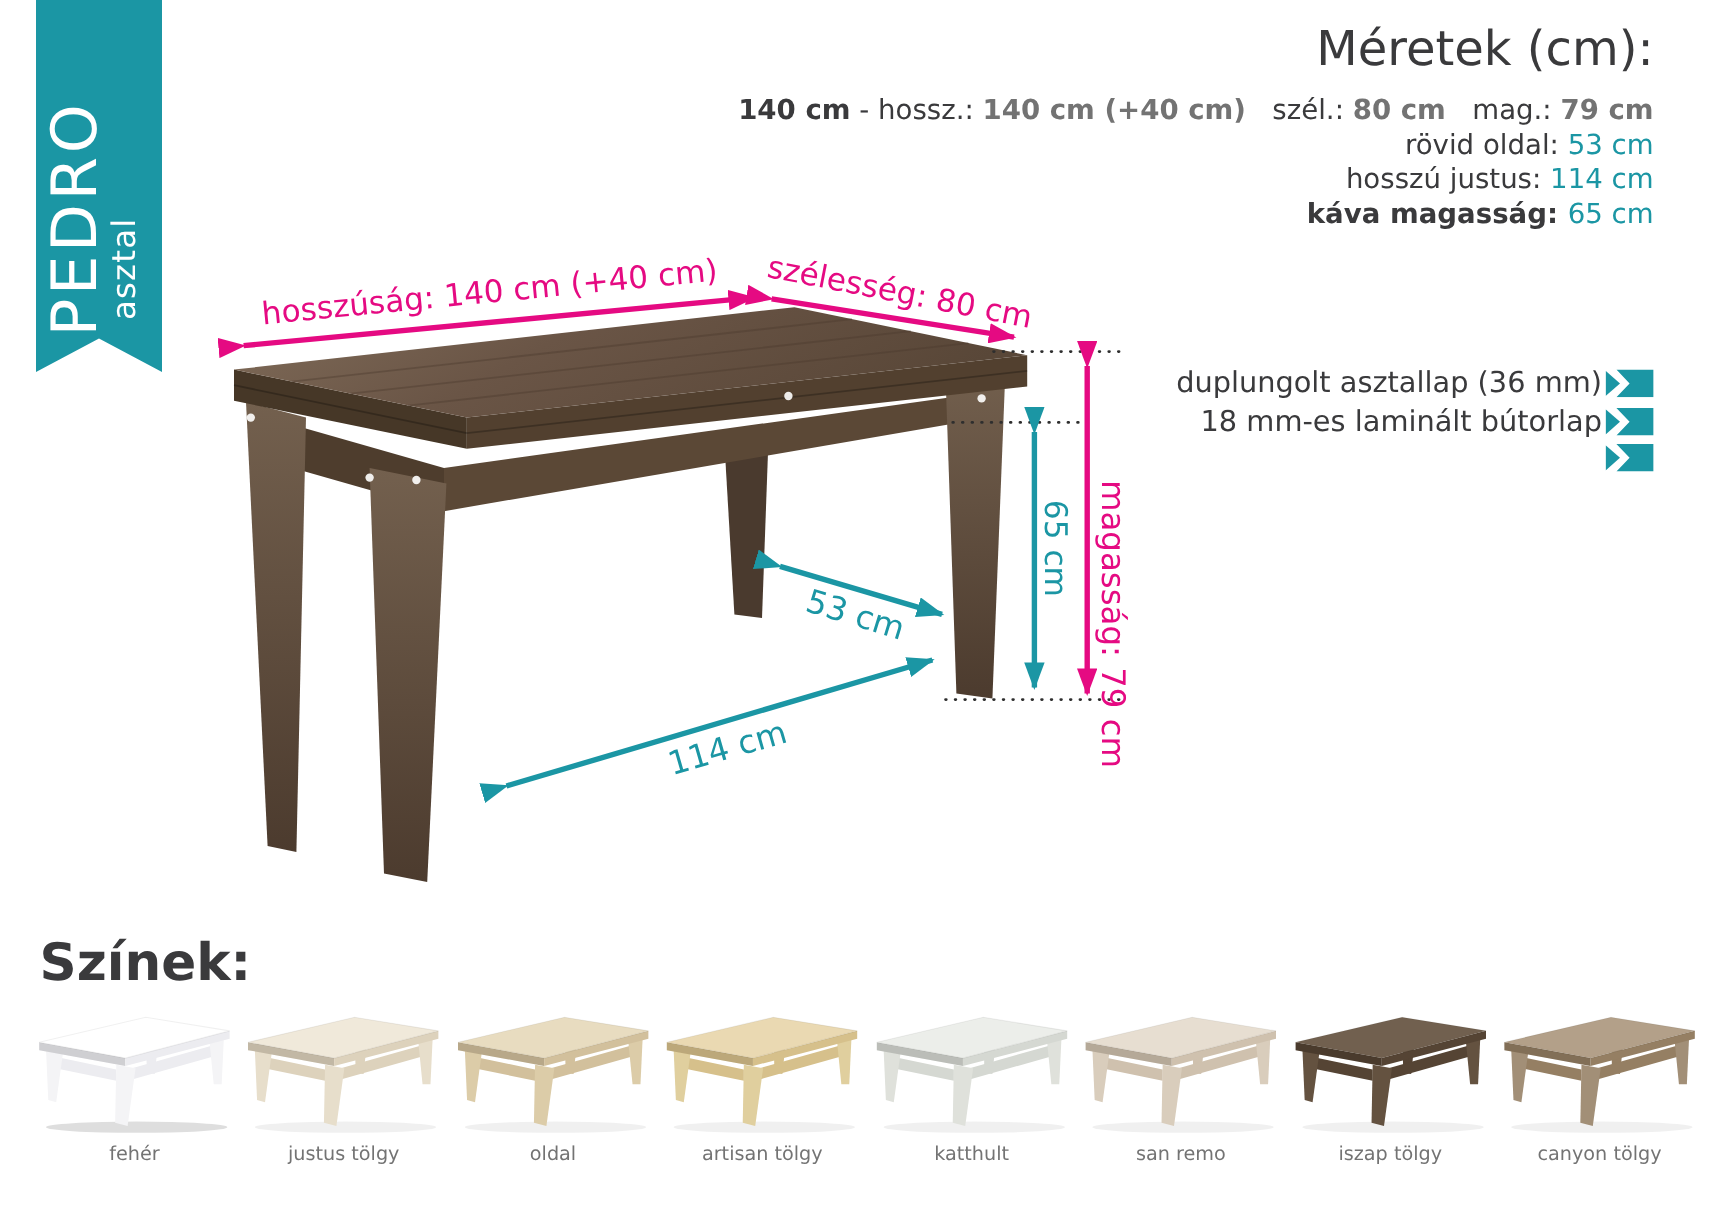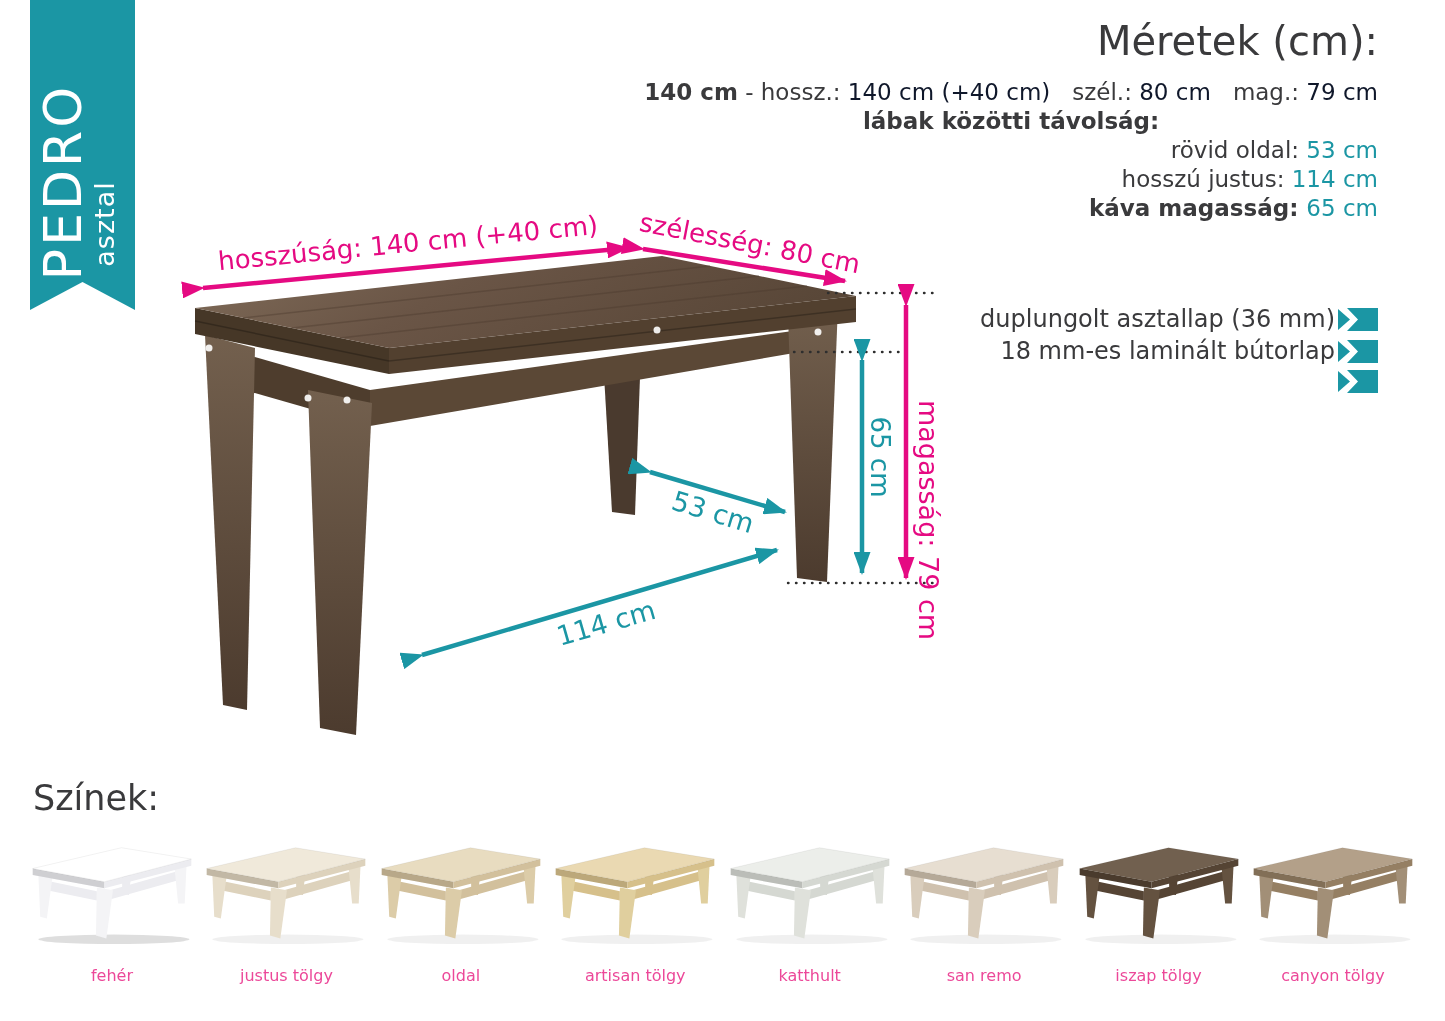"140 cm" .b { text-align: center -> none }
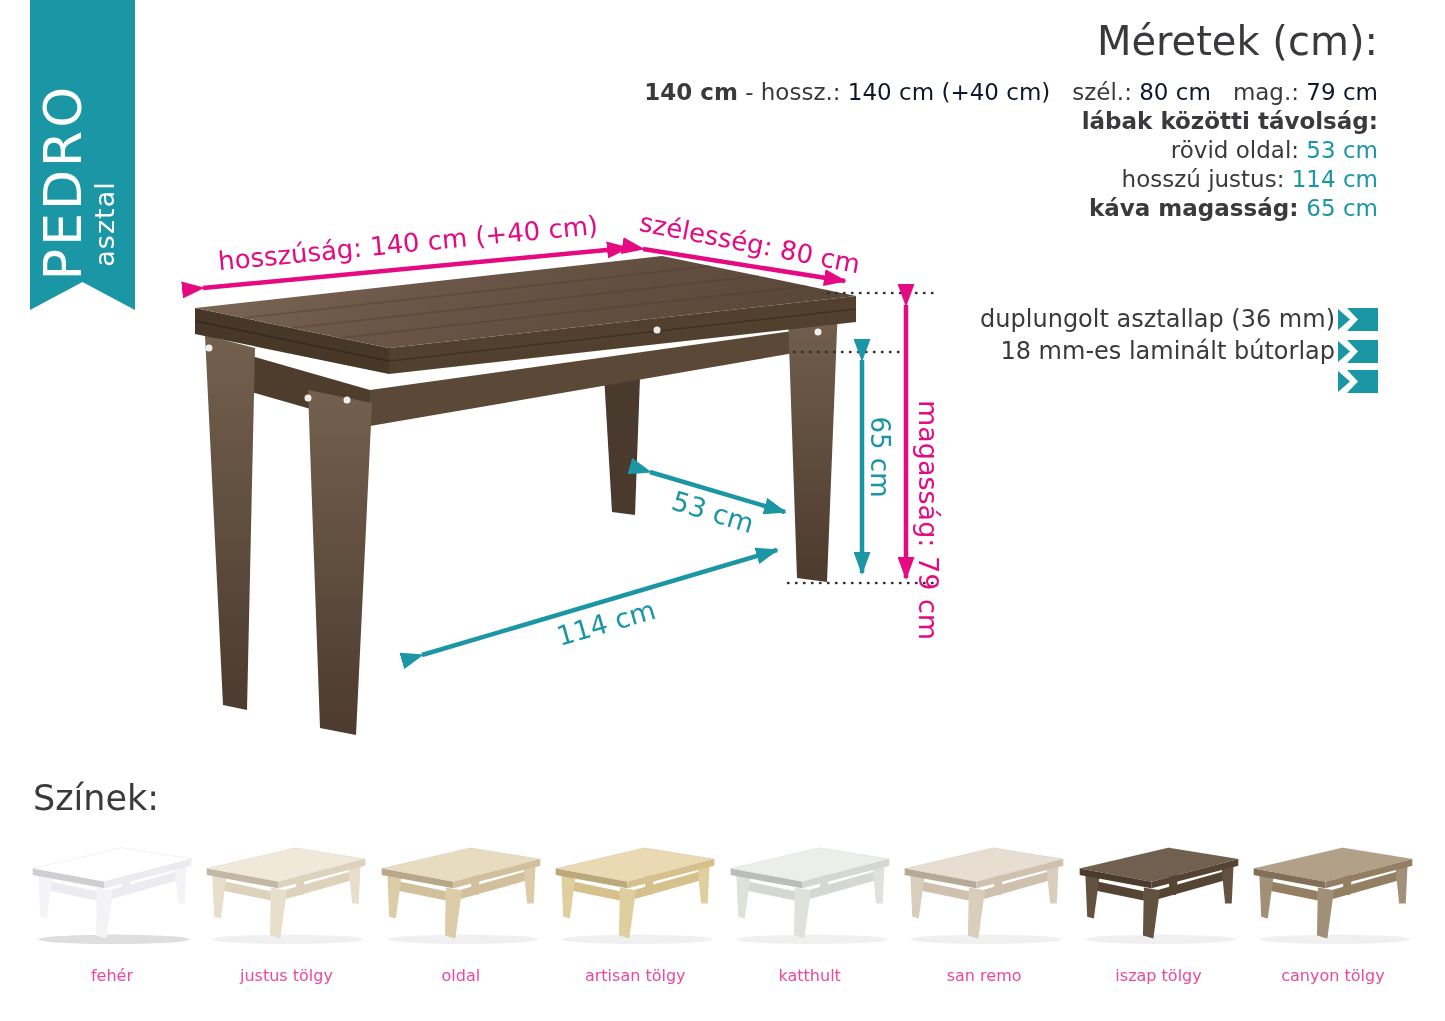"140 cm (+40 cm)" .pink { color: #0f172a -> #737373; font-weight: none -> bold }
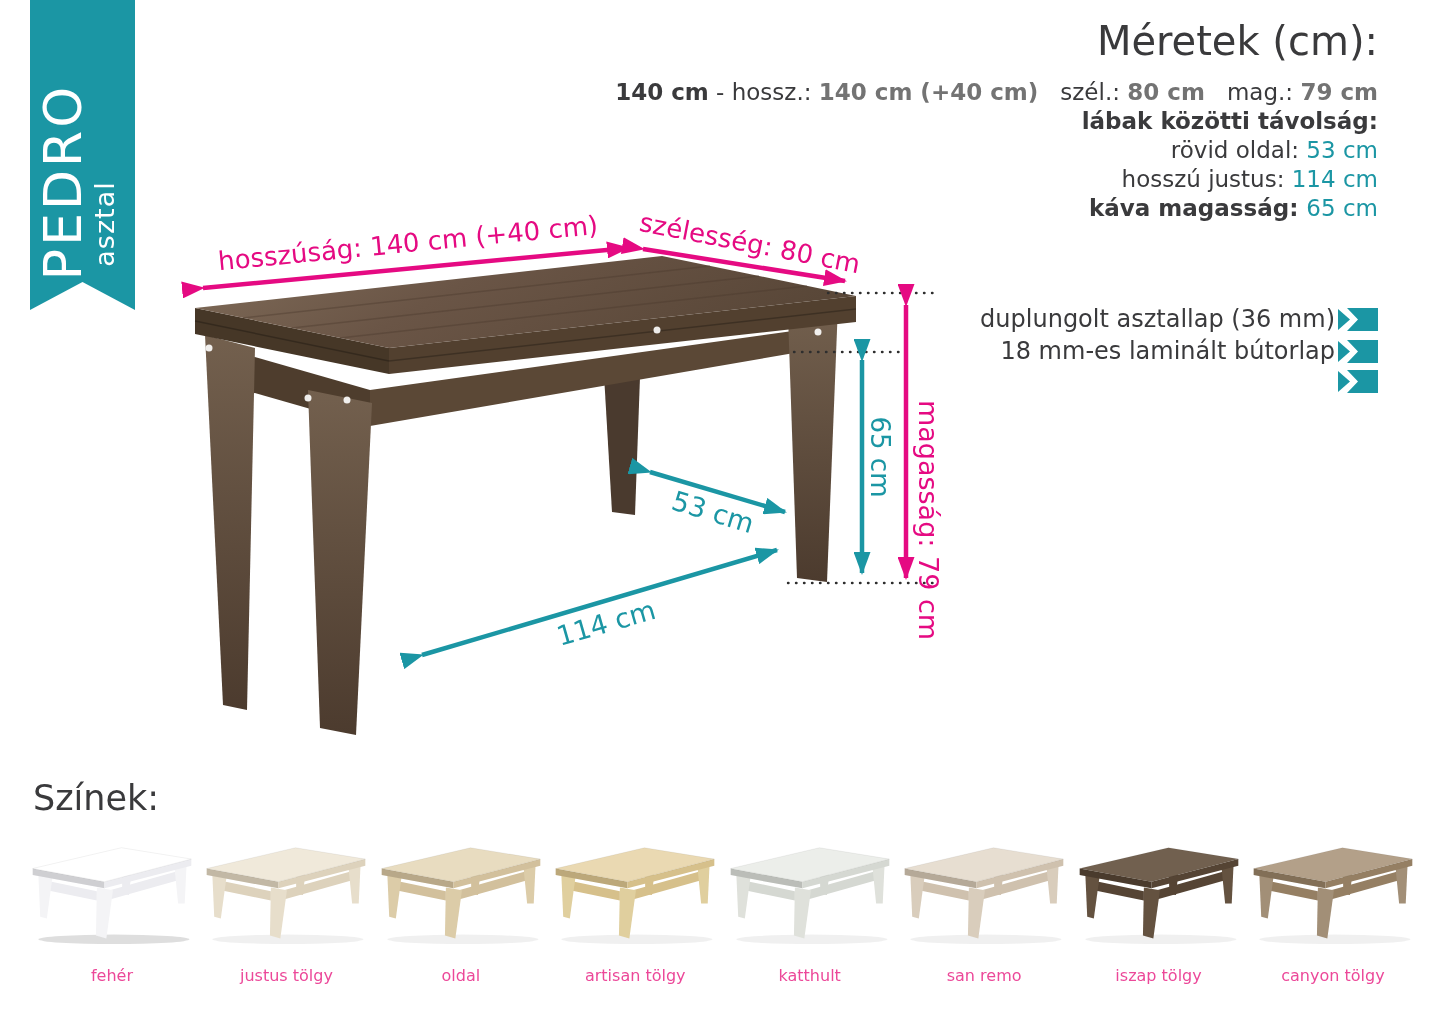"lábak közötti távolság:" div.spec-line { html: <div>lábak közötti távolság:</div> -> none }
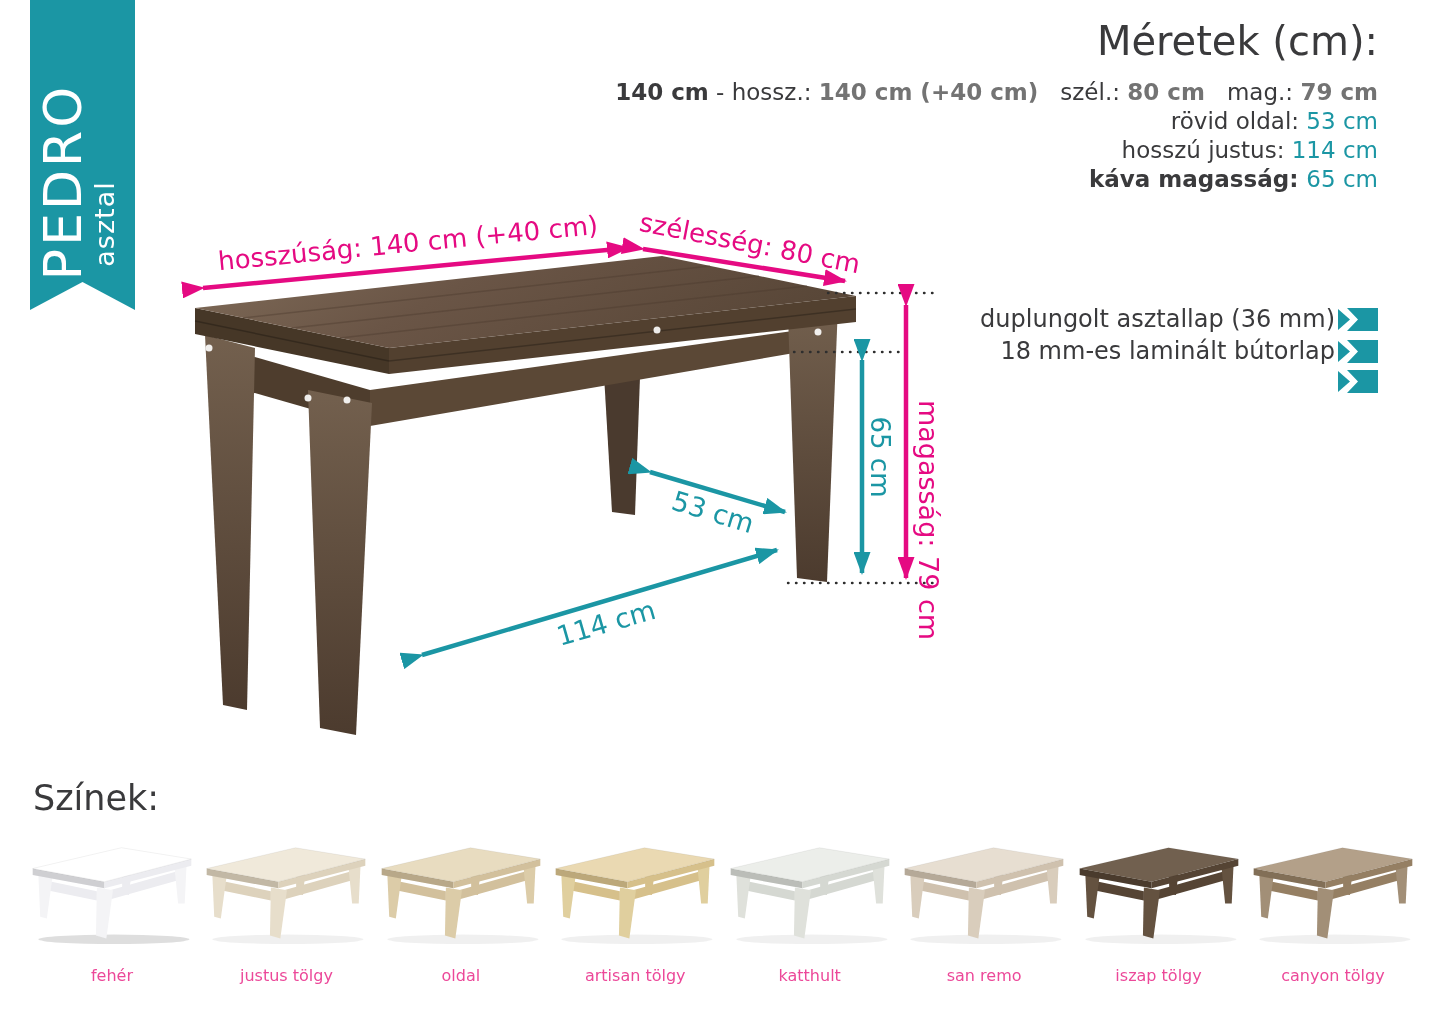"Színek:" .colors-title { font-size: 35px -> 43px; font-weight: normal -> bold }
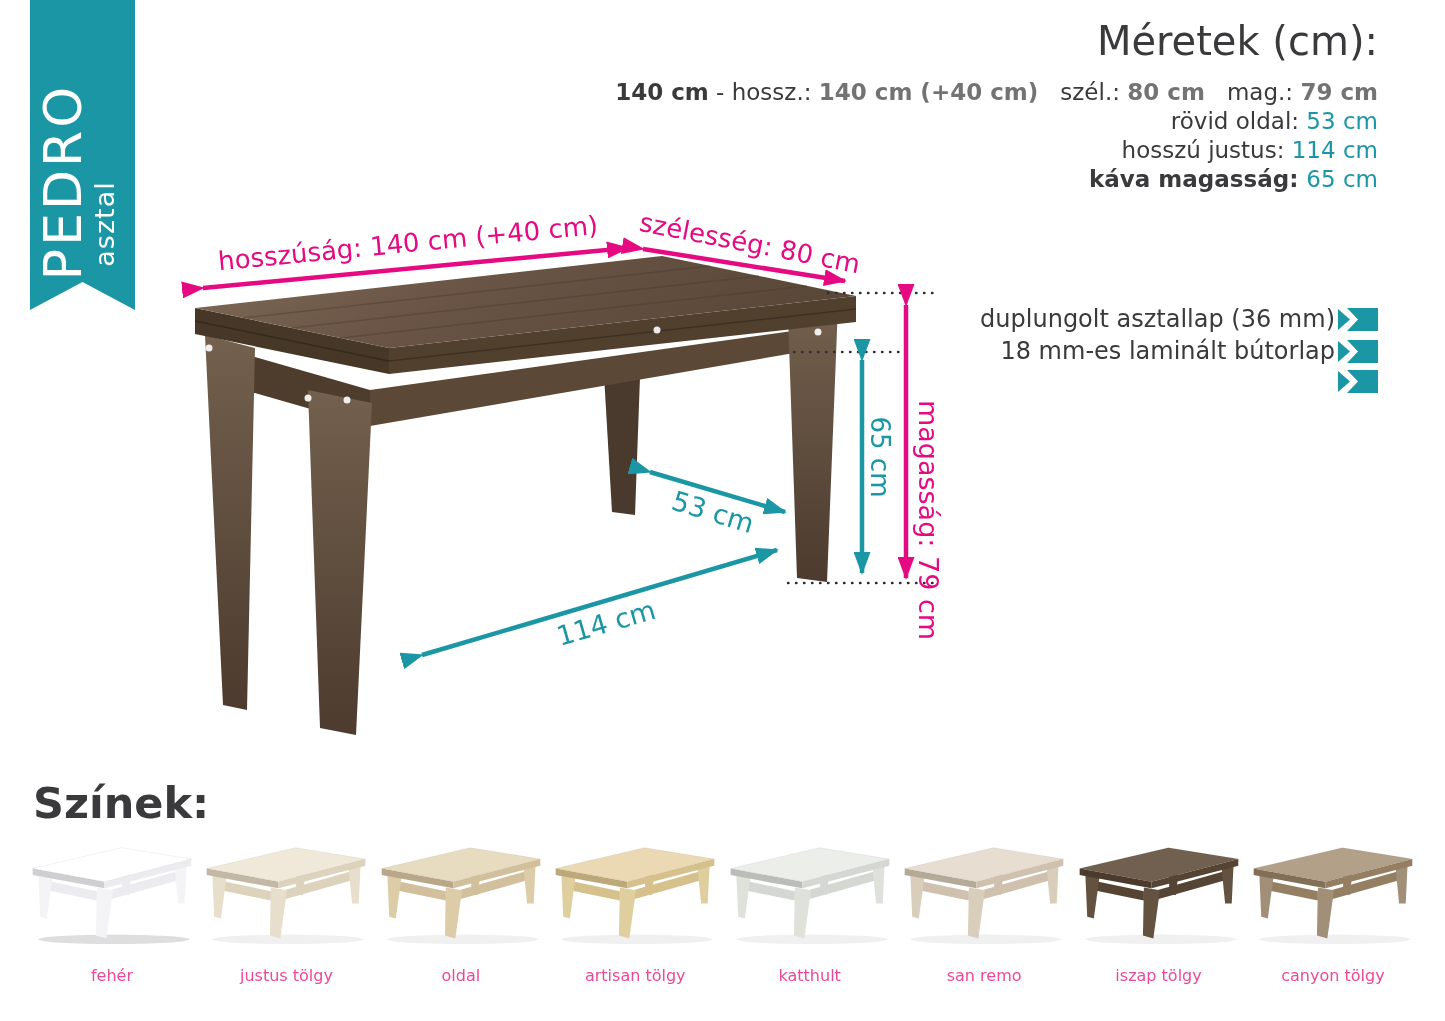"fehér" .swatch-label { color: #ec4899 -> #737373; margin-top: 20px -> 6px }
